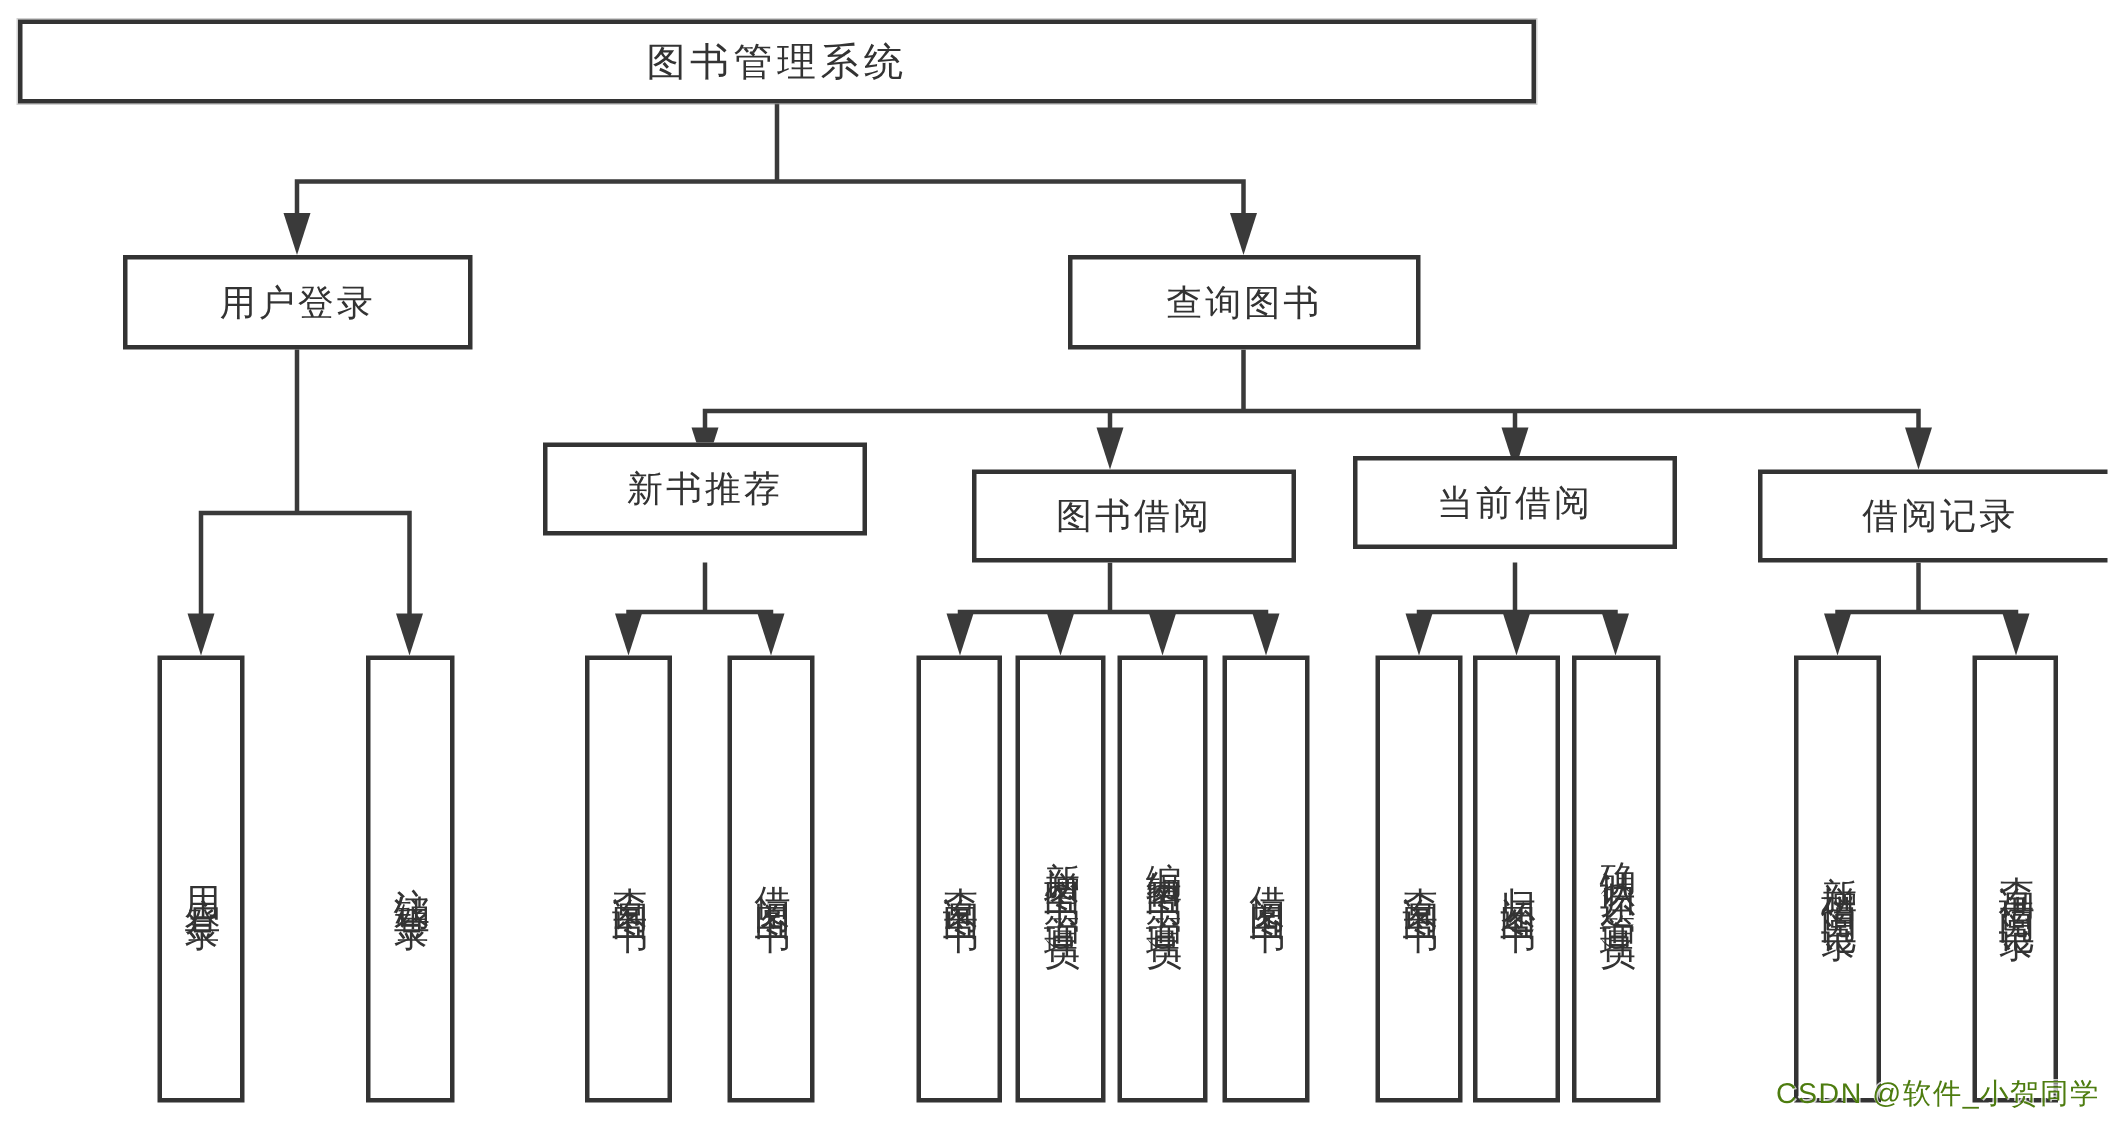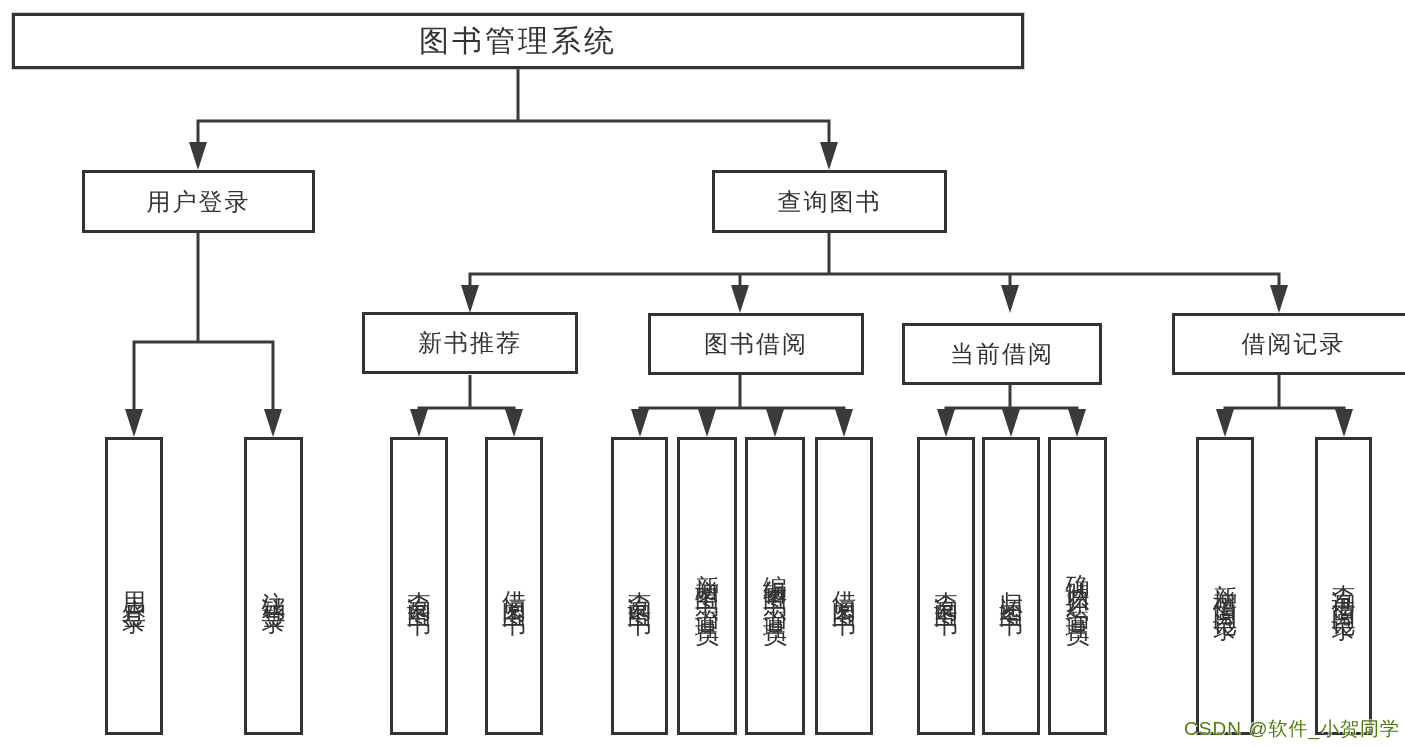"图书管理系统" .rootbox { font-size: 30px -> 26px }
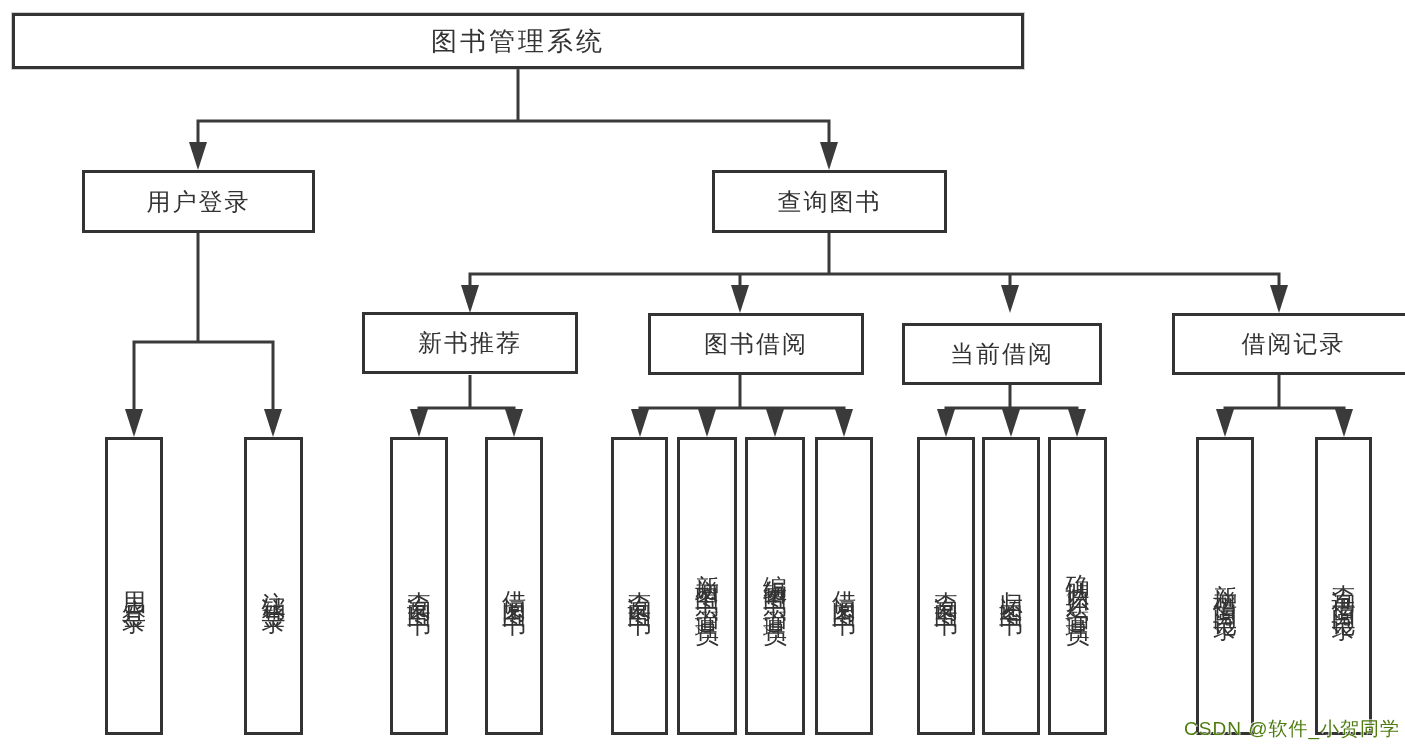"新书推荐" div.node { top: 312px -> 295px }
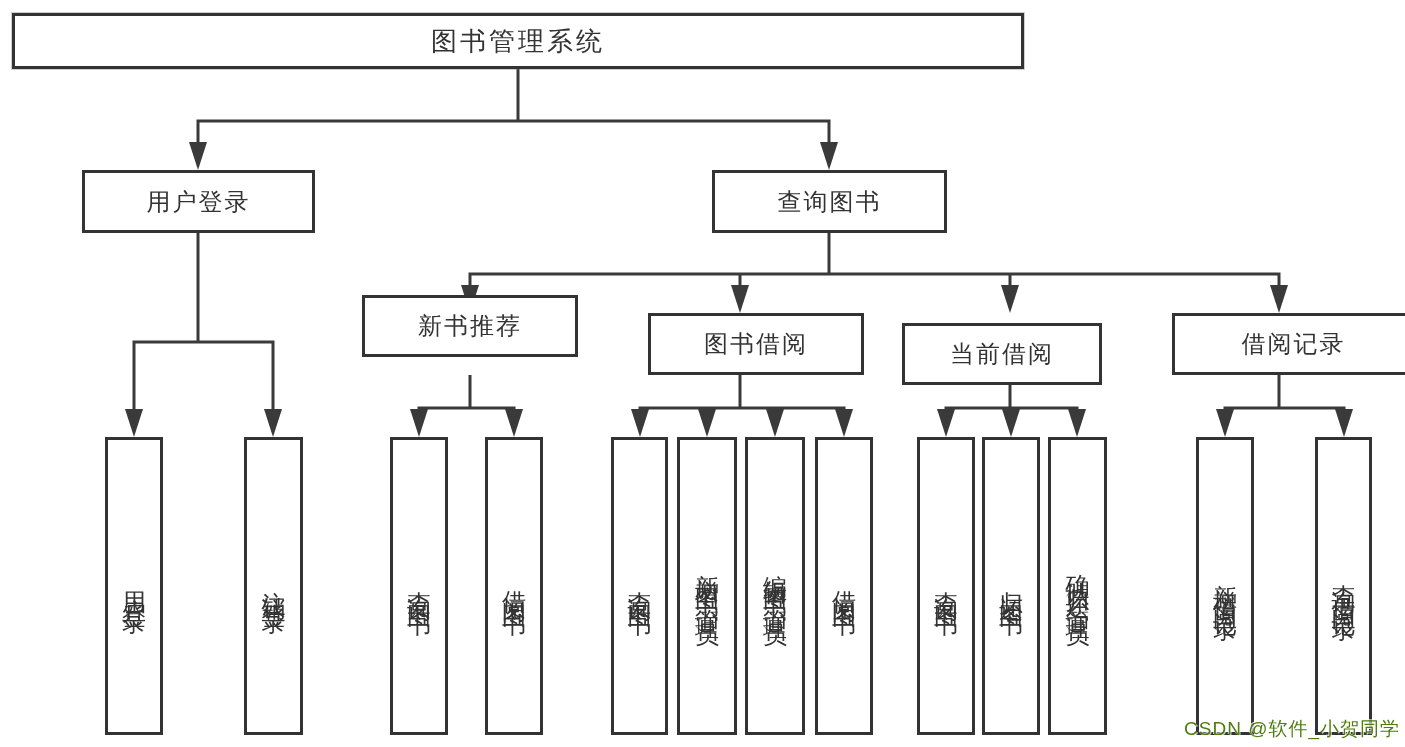"当前借阅" div.node { top: 323px -> 304px; width: 200px -> 216px }
